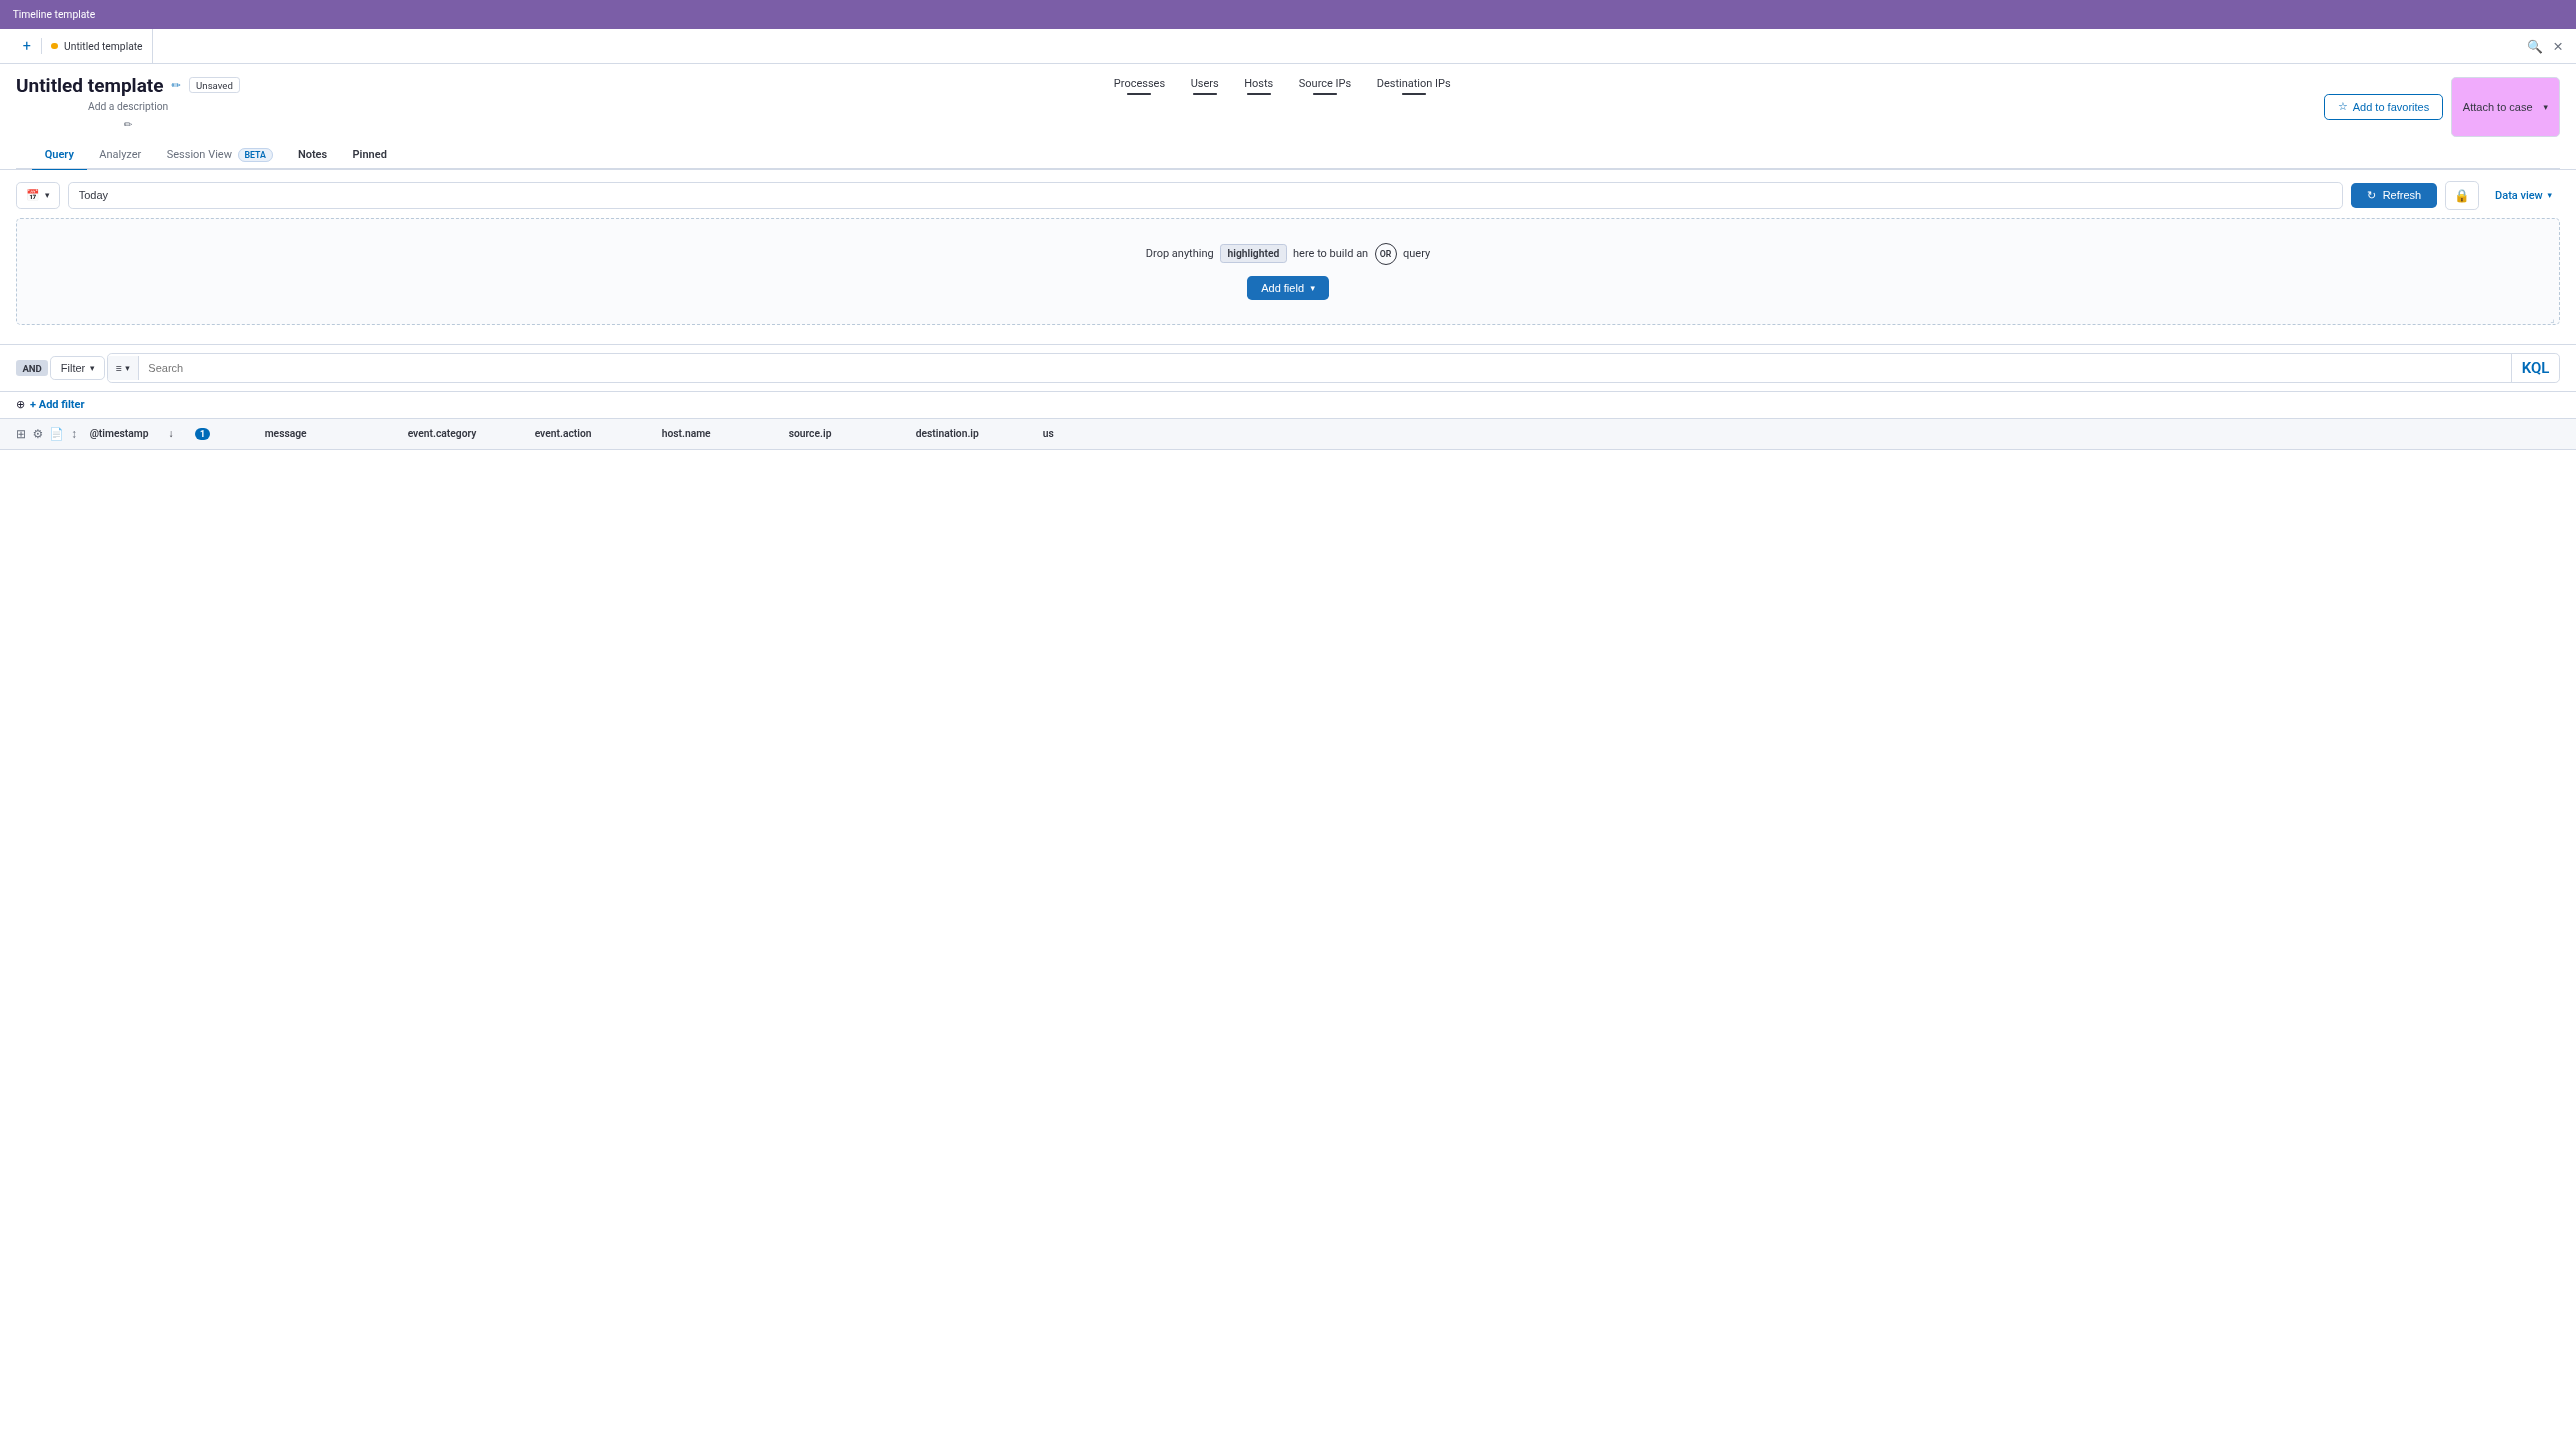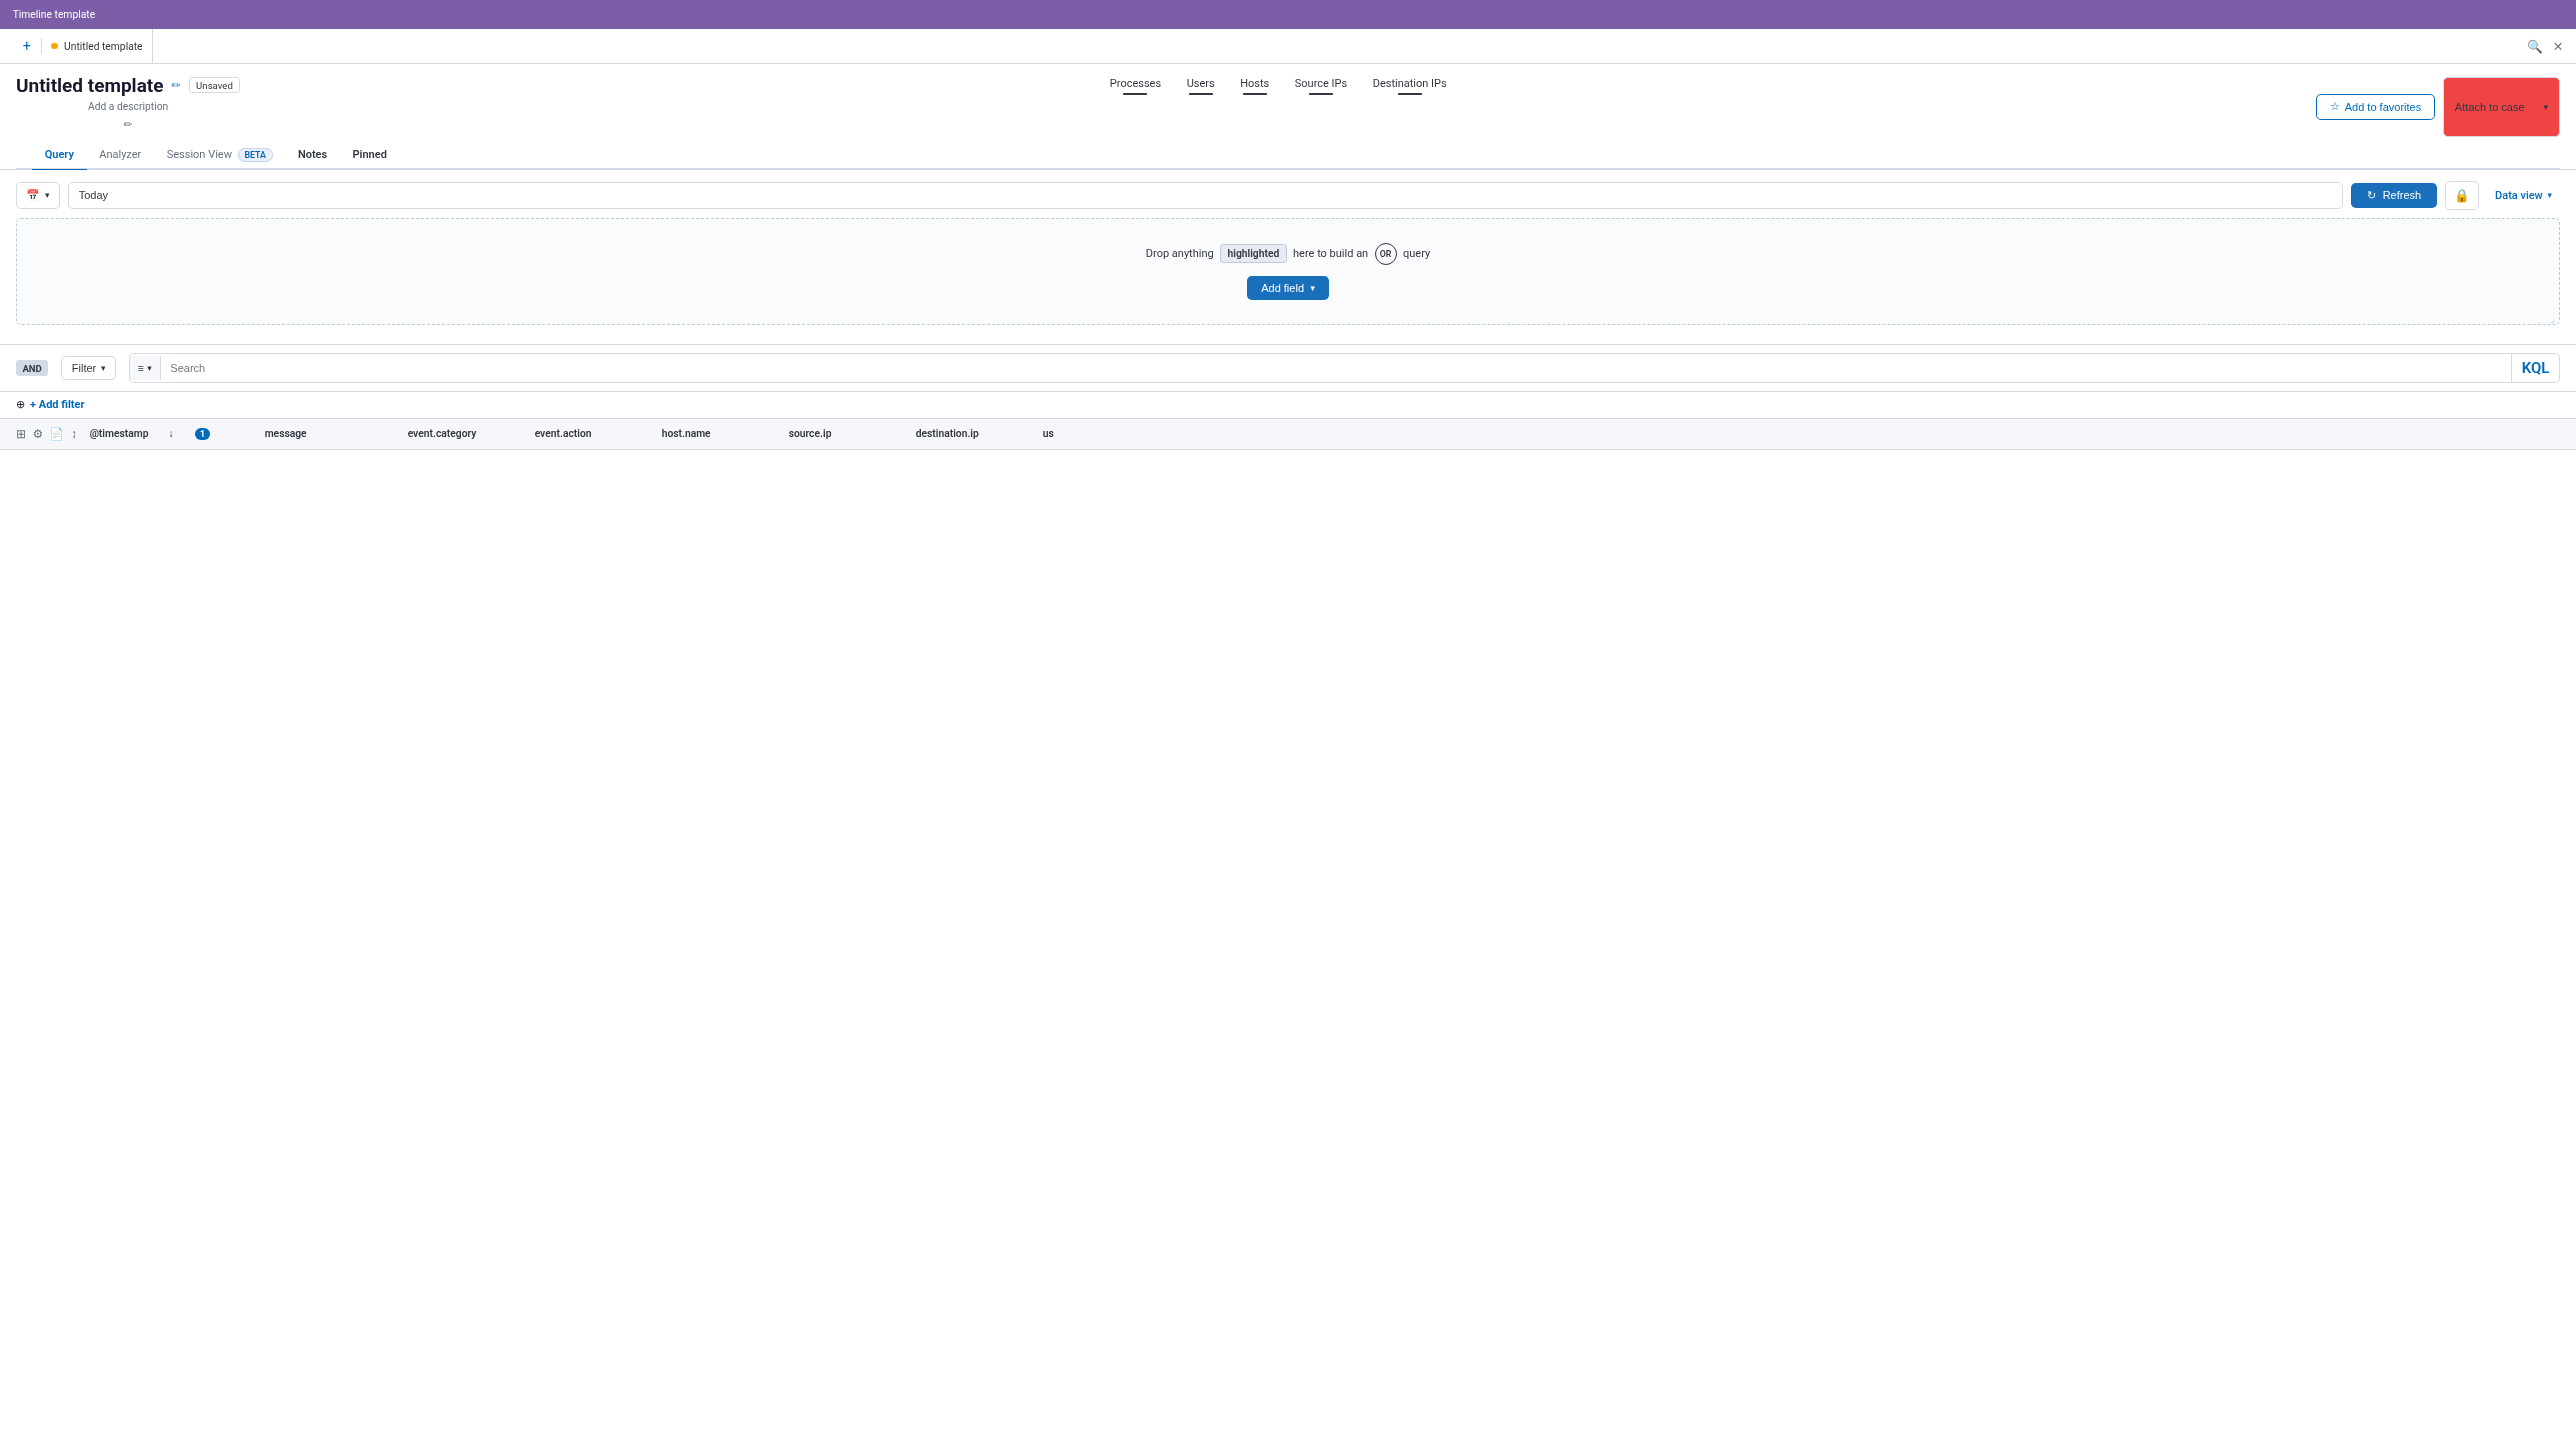"Attach to case" .btn-attach-case { background: #ef4444 -> #f0abfc; gap: 19px -> 11px }
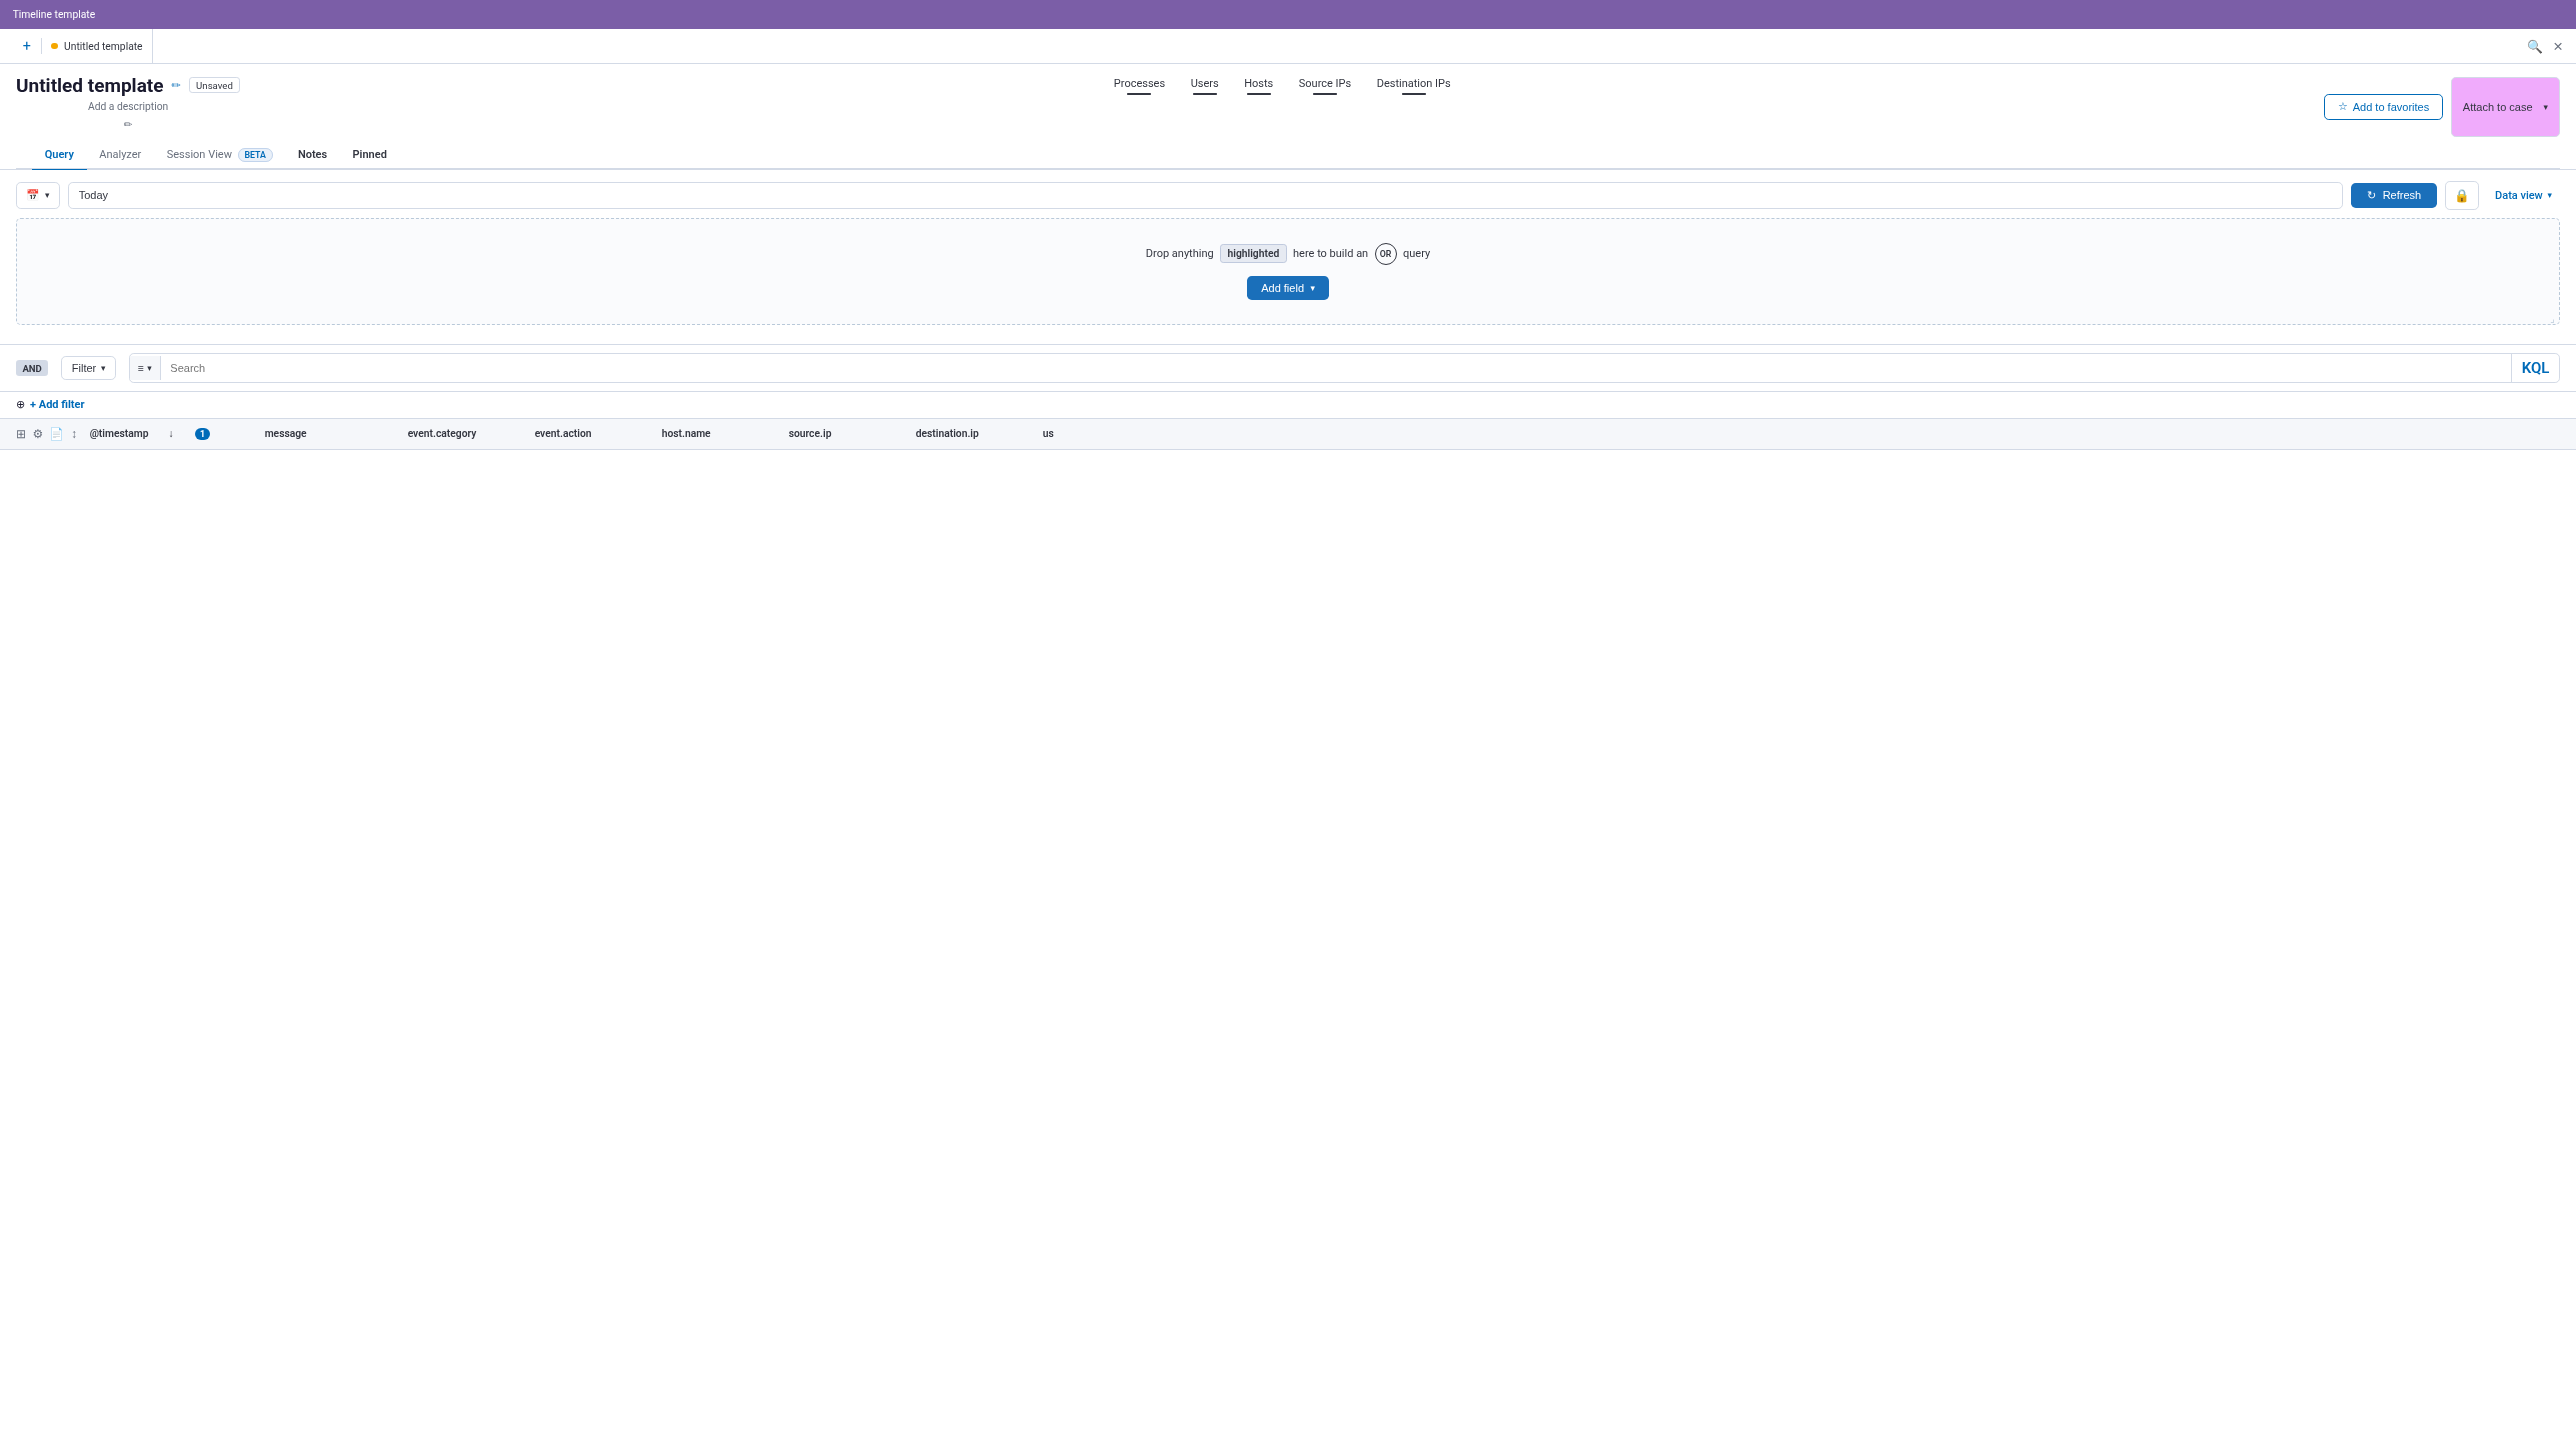"AND" .filter-bar { gap: 13px -> 2px }
